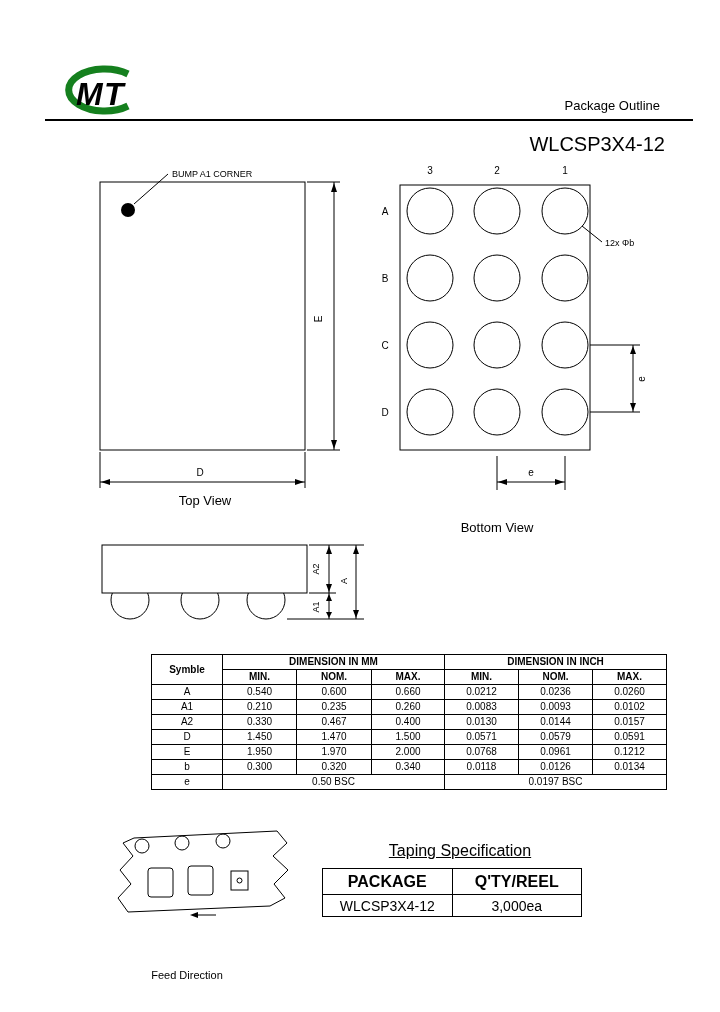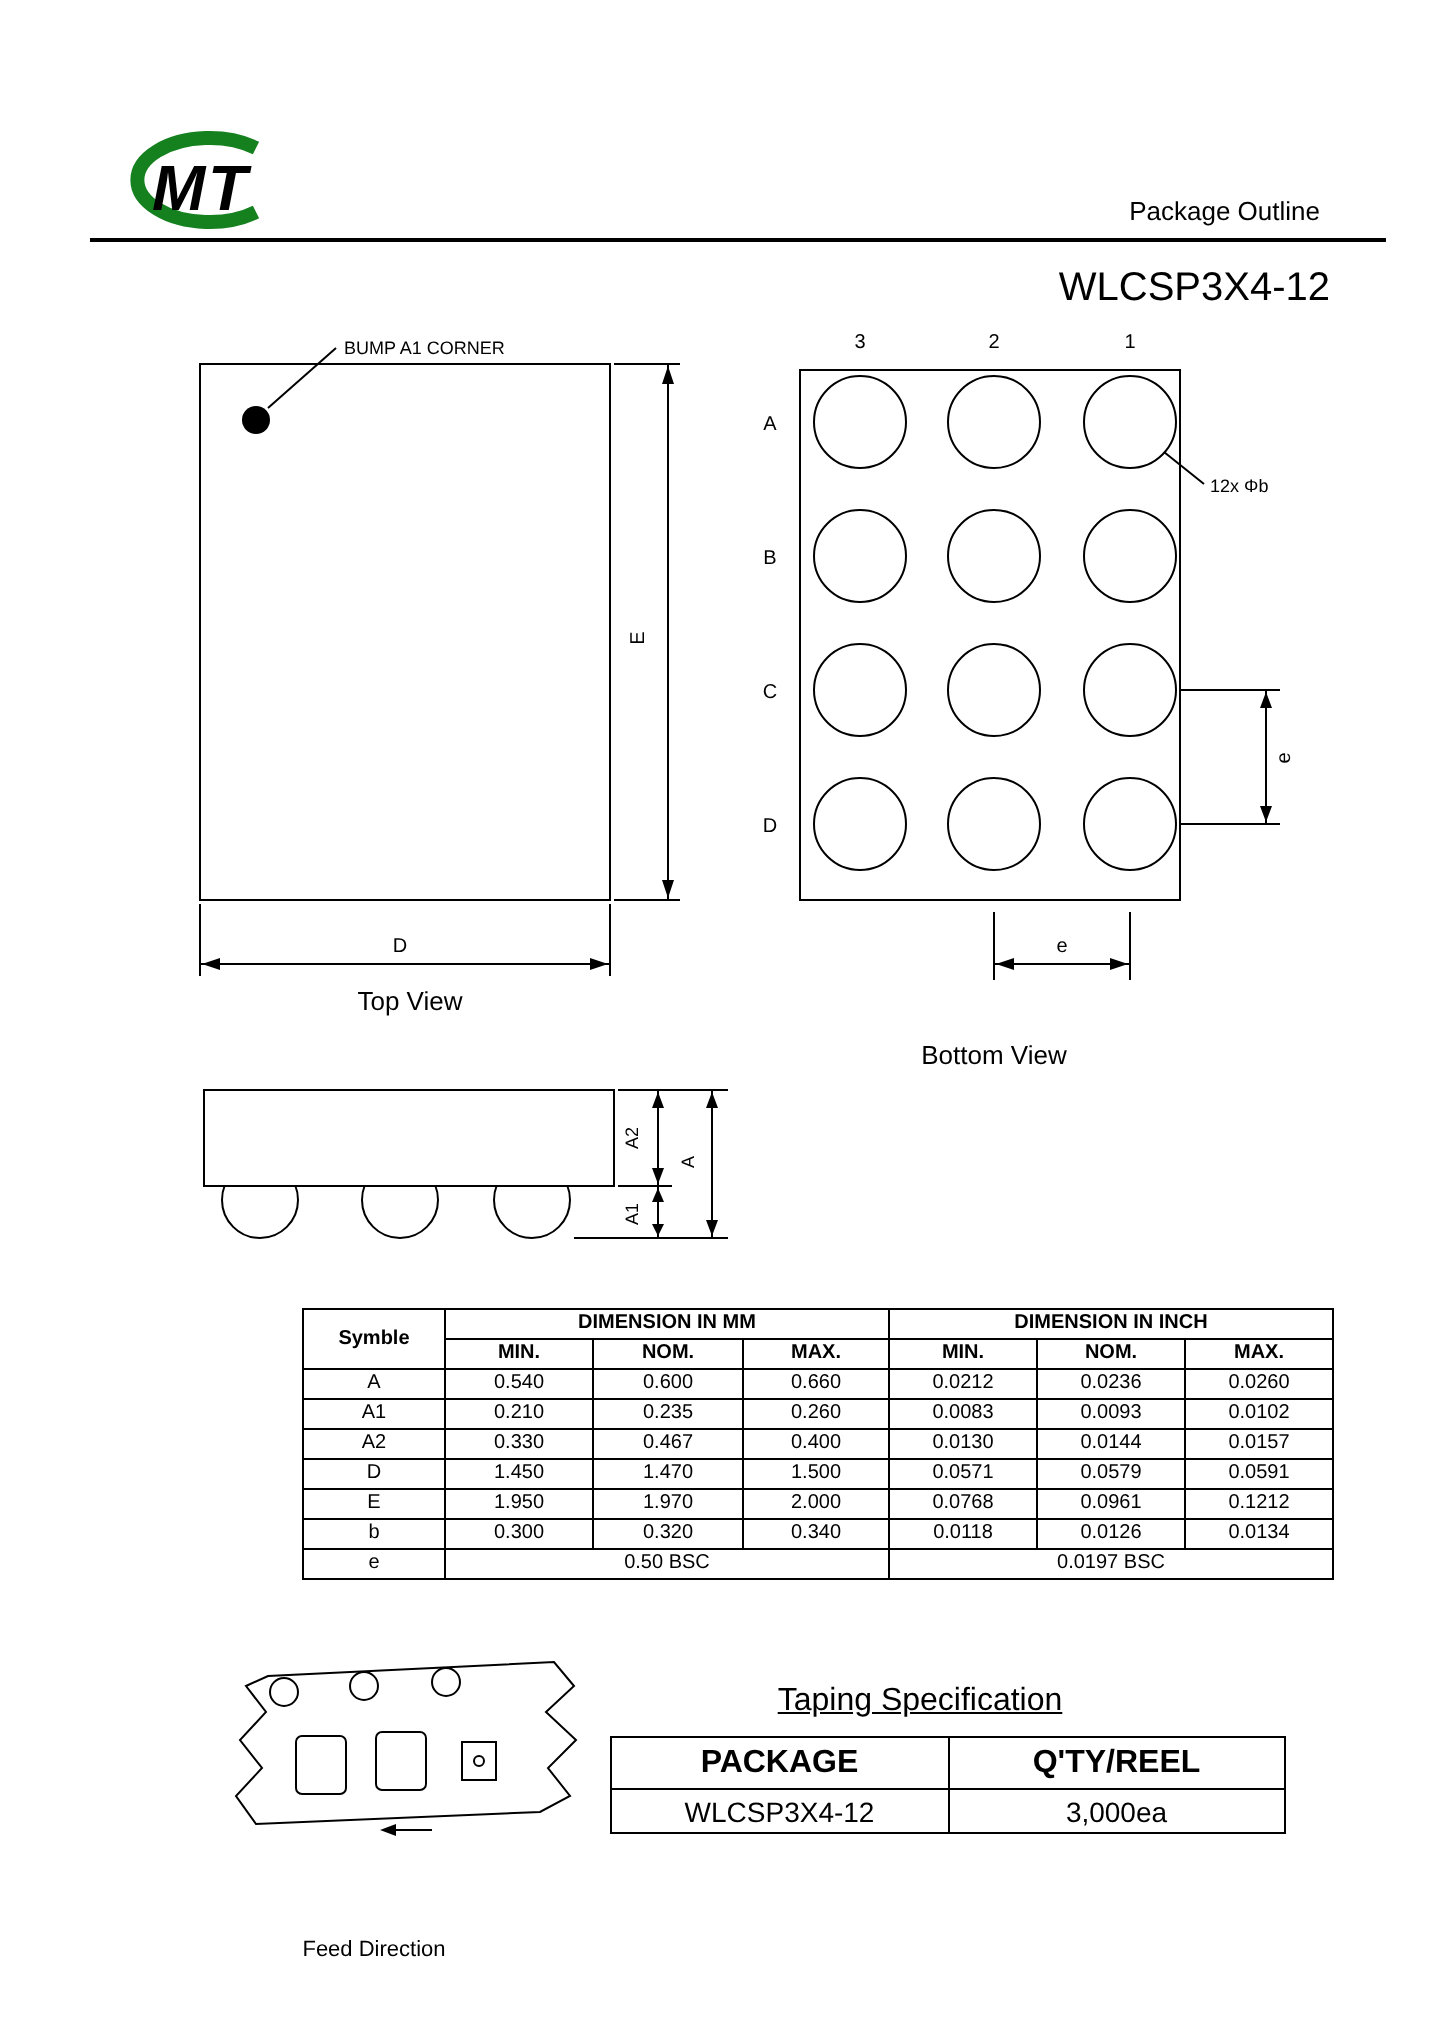"PACKAGE" .tape-table { left: 305px -> 322px; width: 338px -> 260px }
